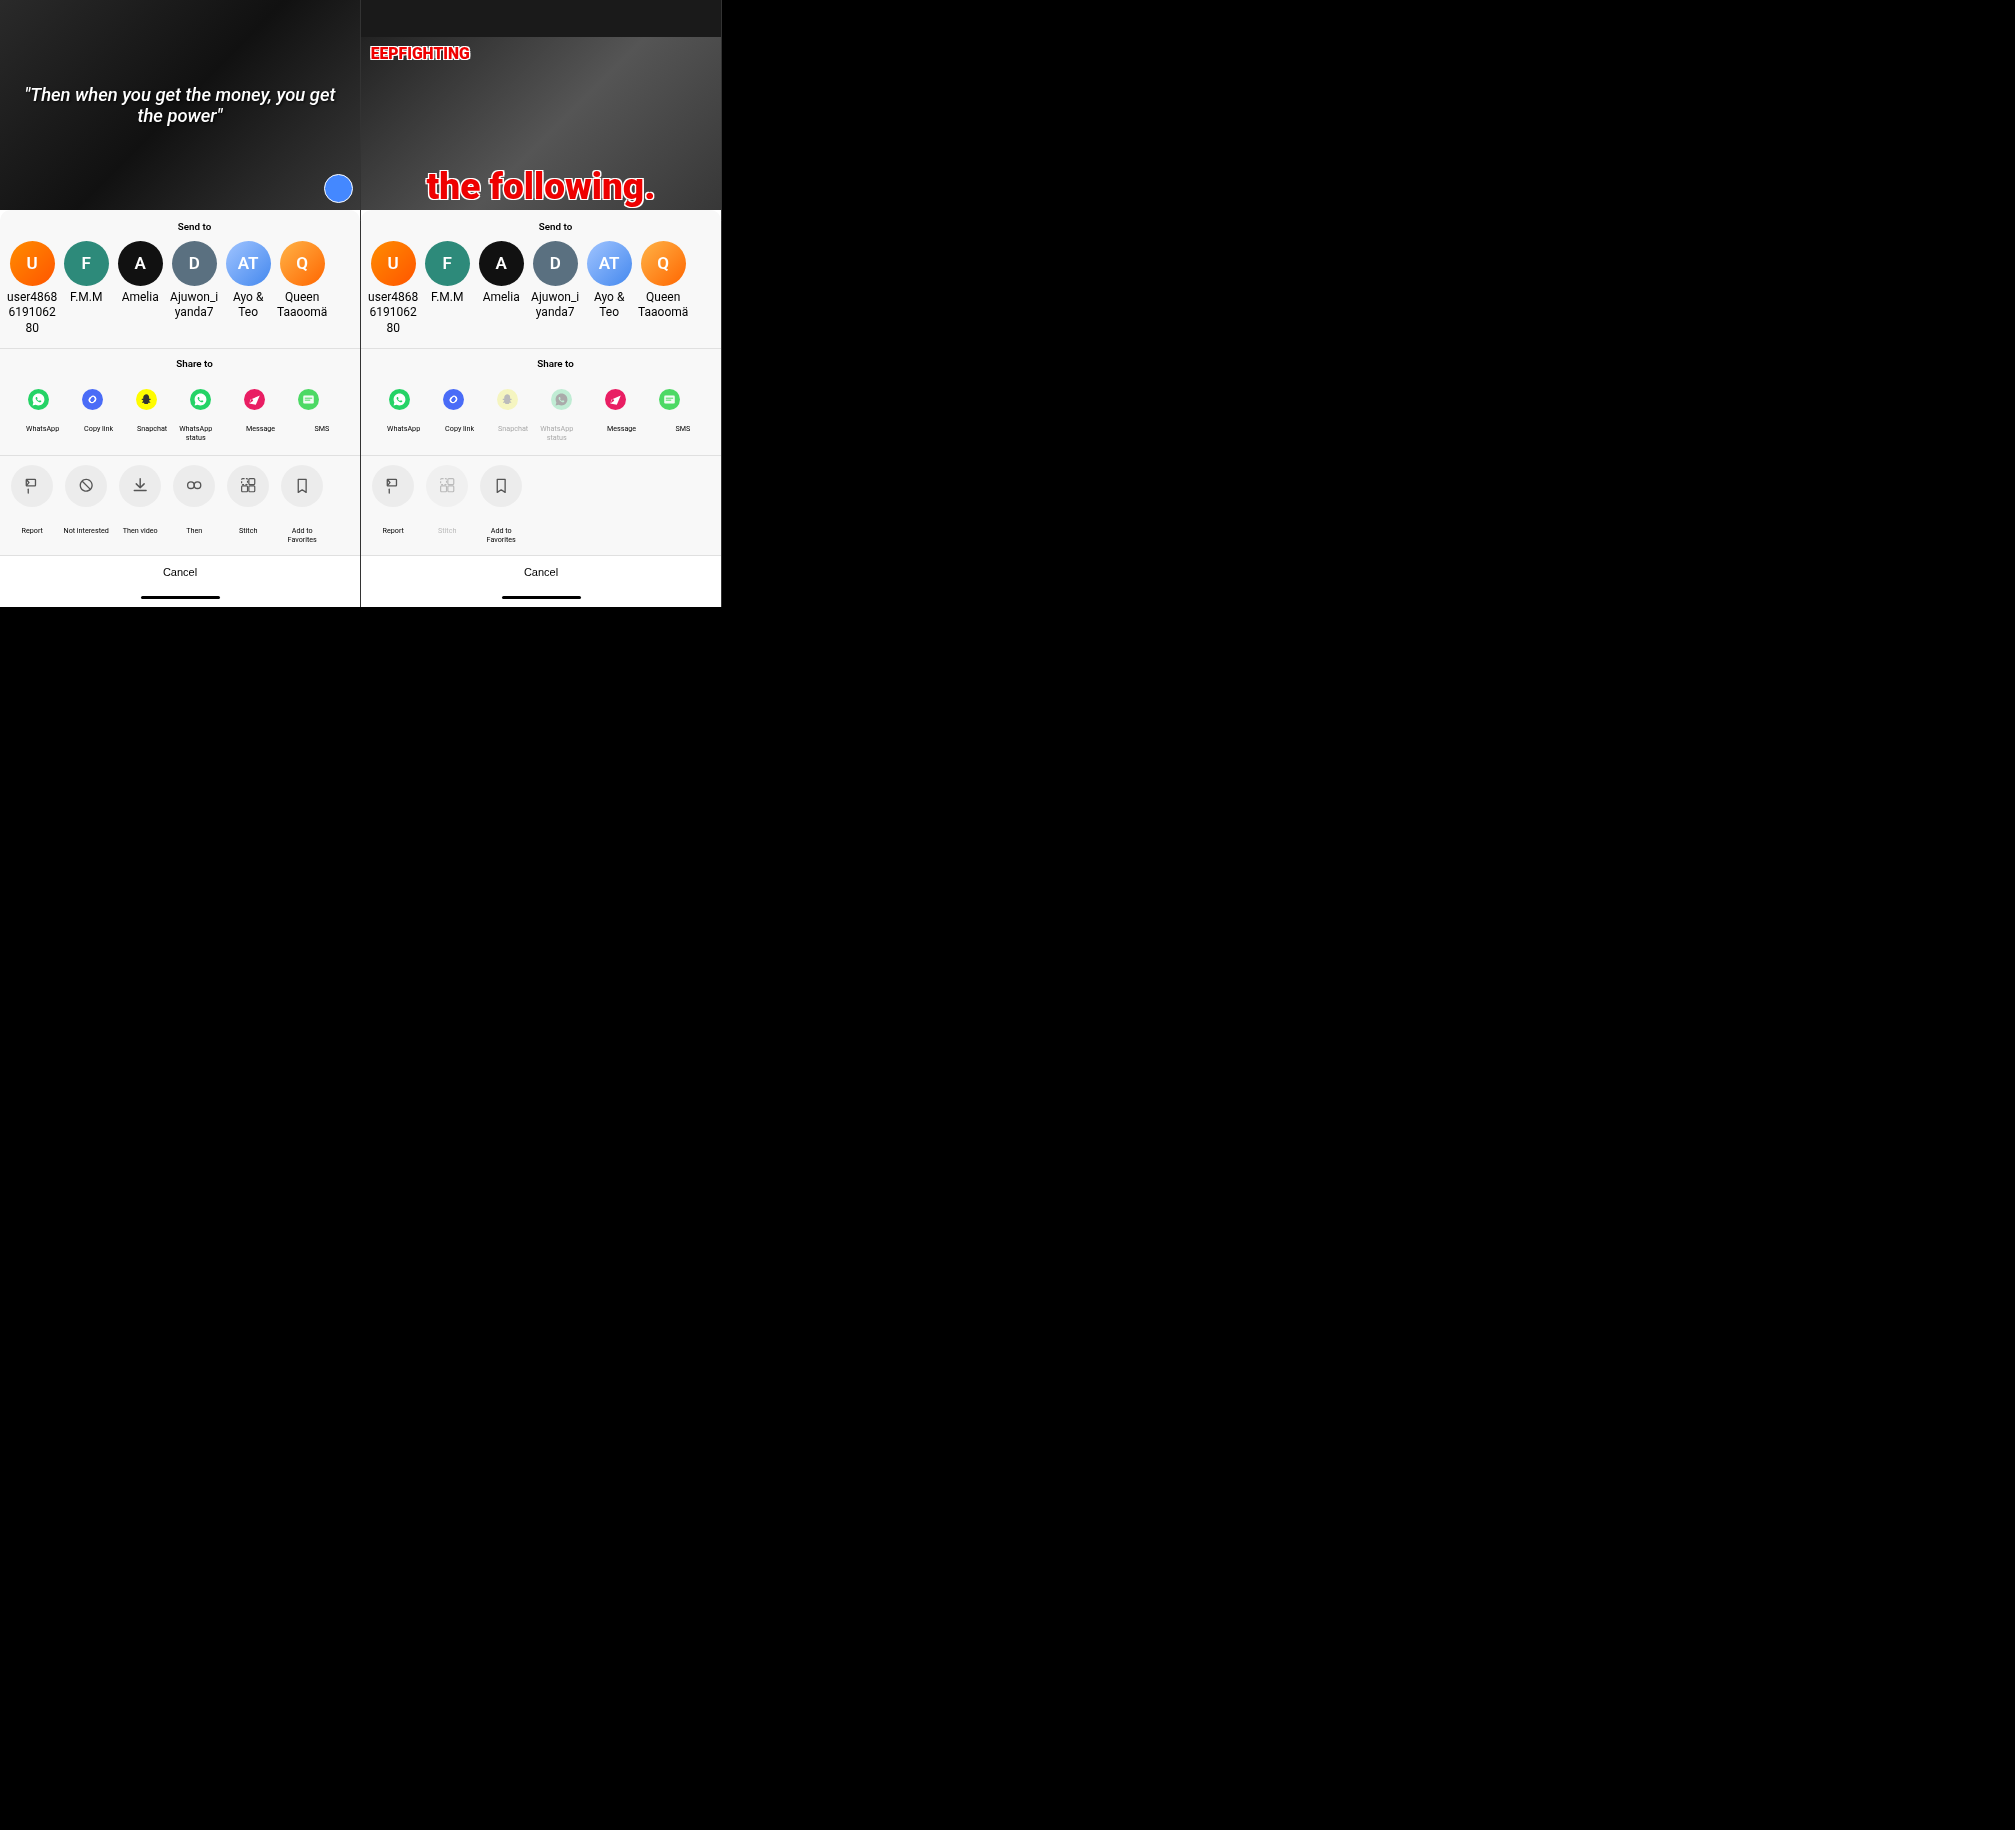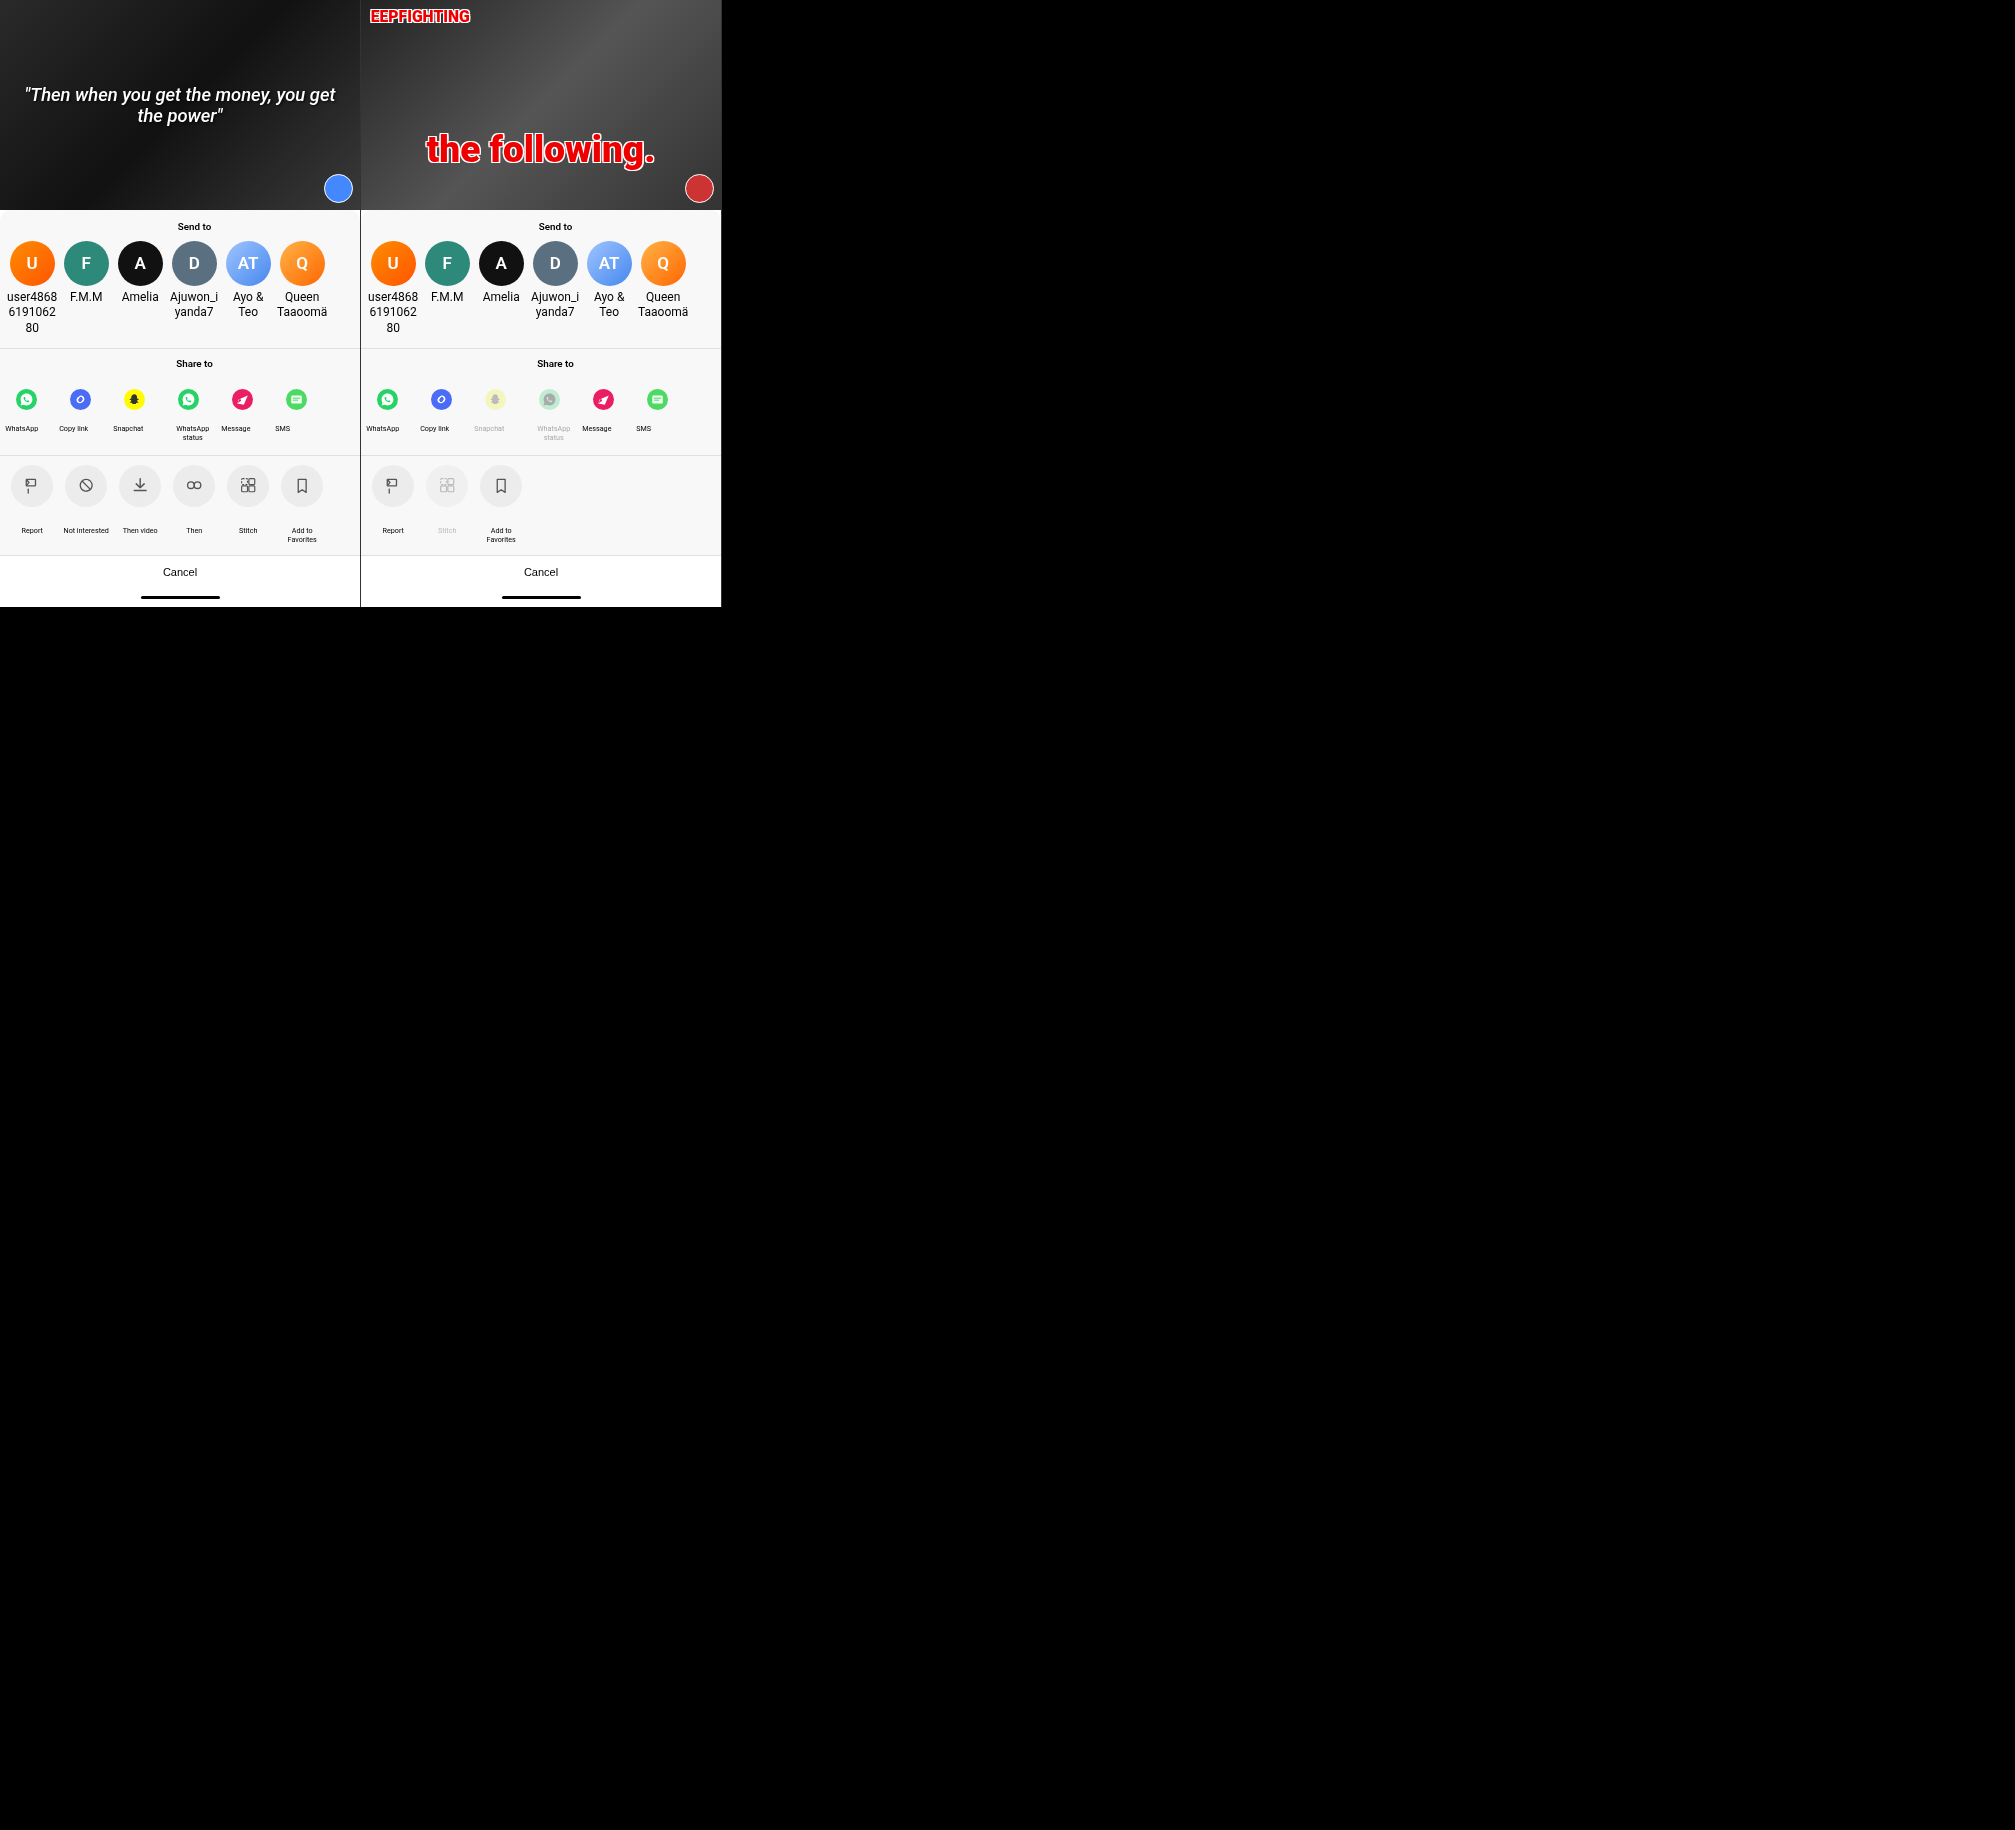"EEPFIGHTING" .video-bg-right { margin-top: none -> 37px }
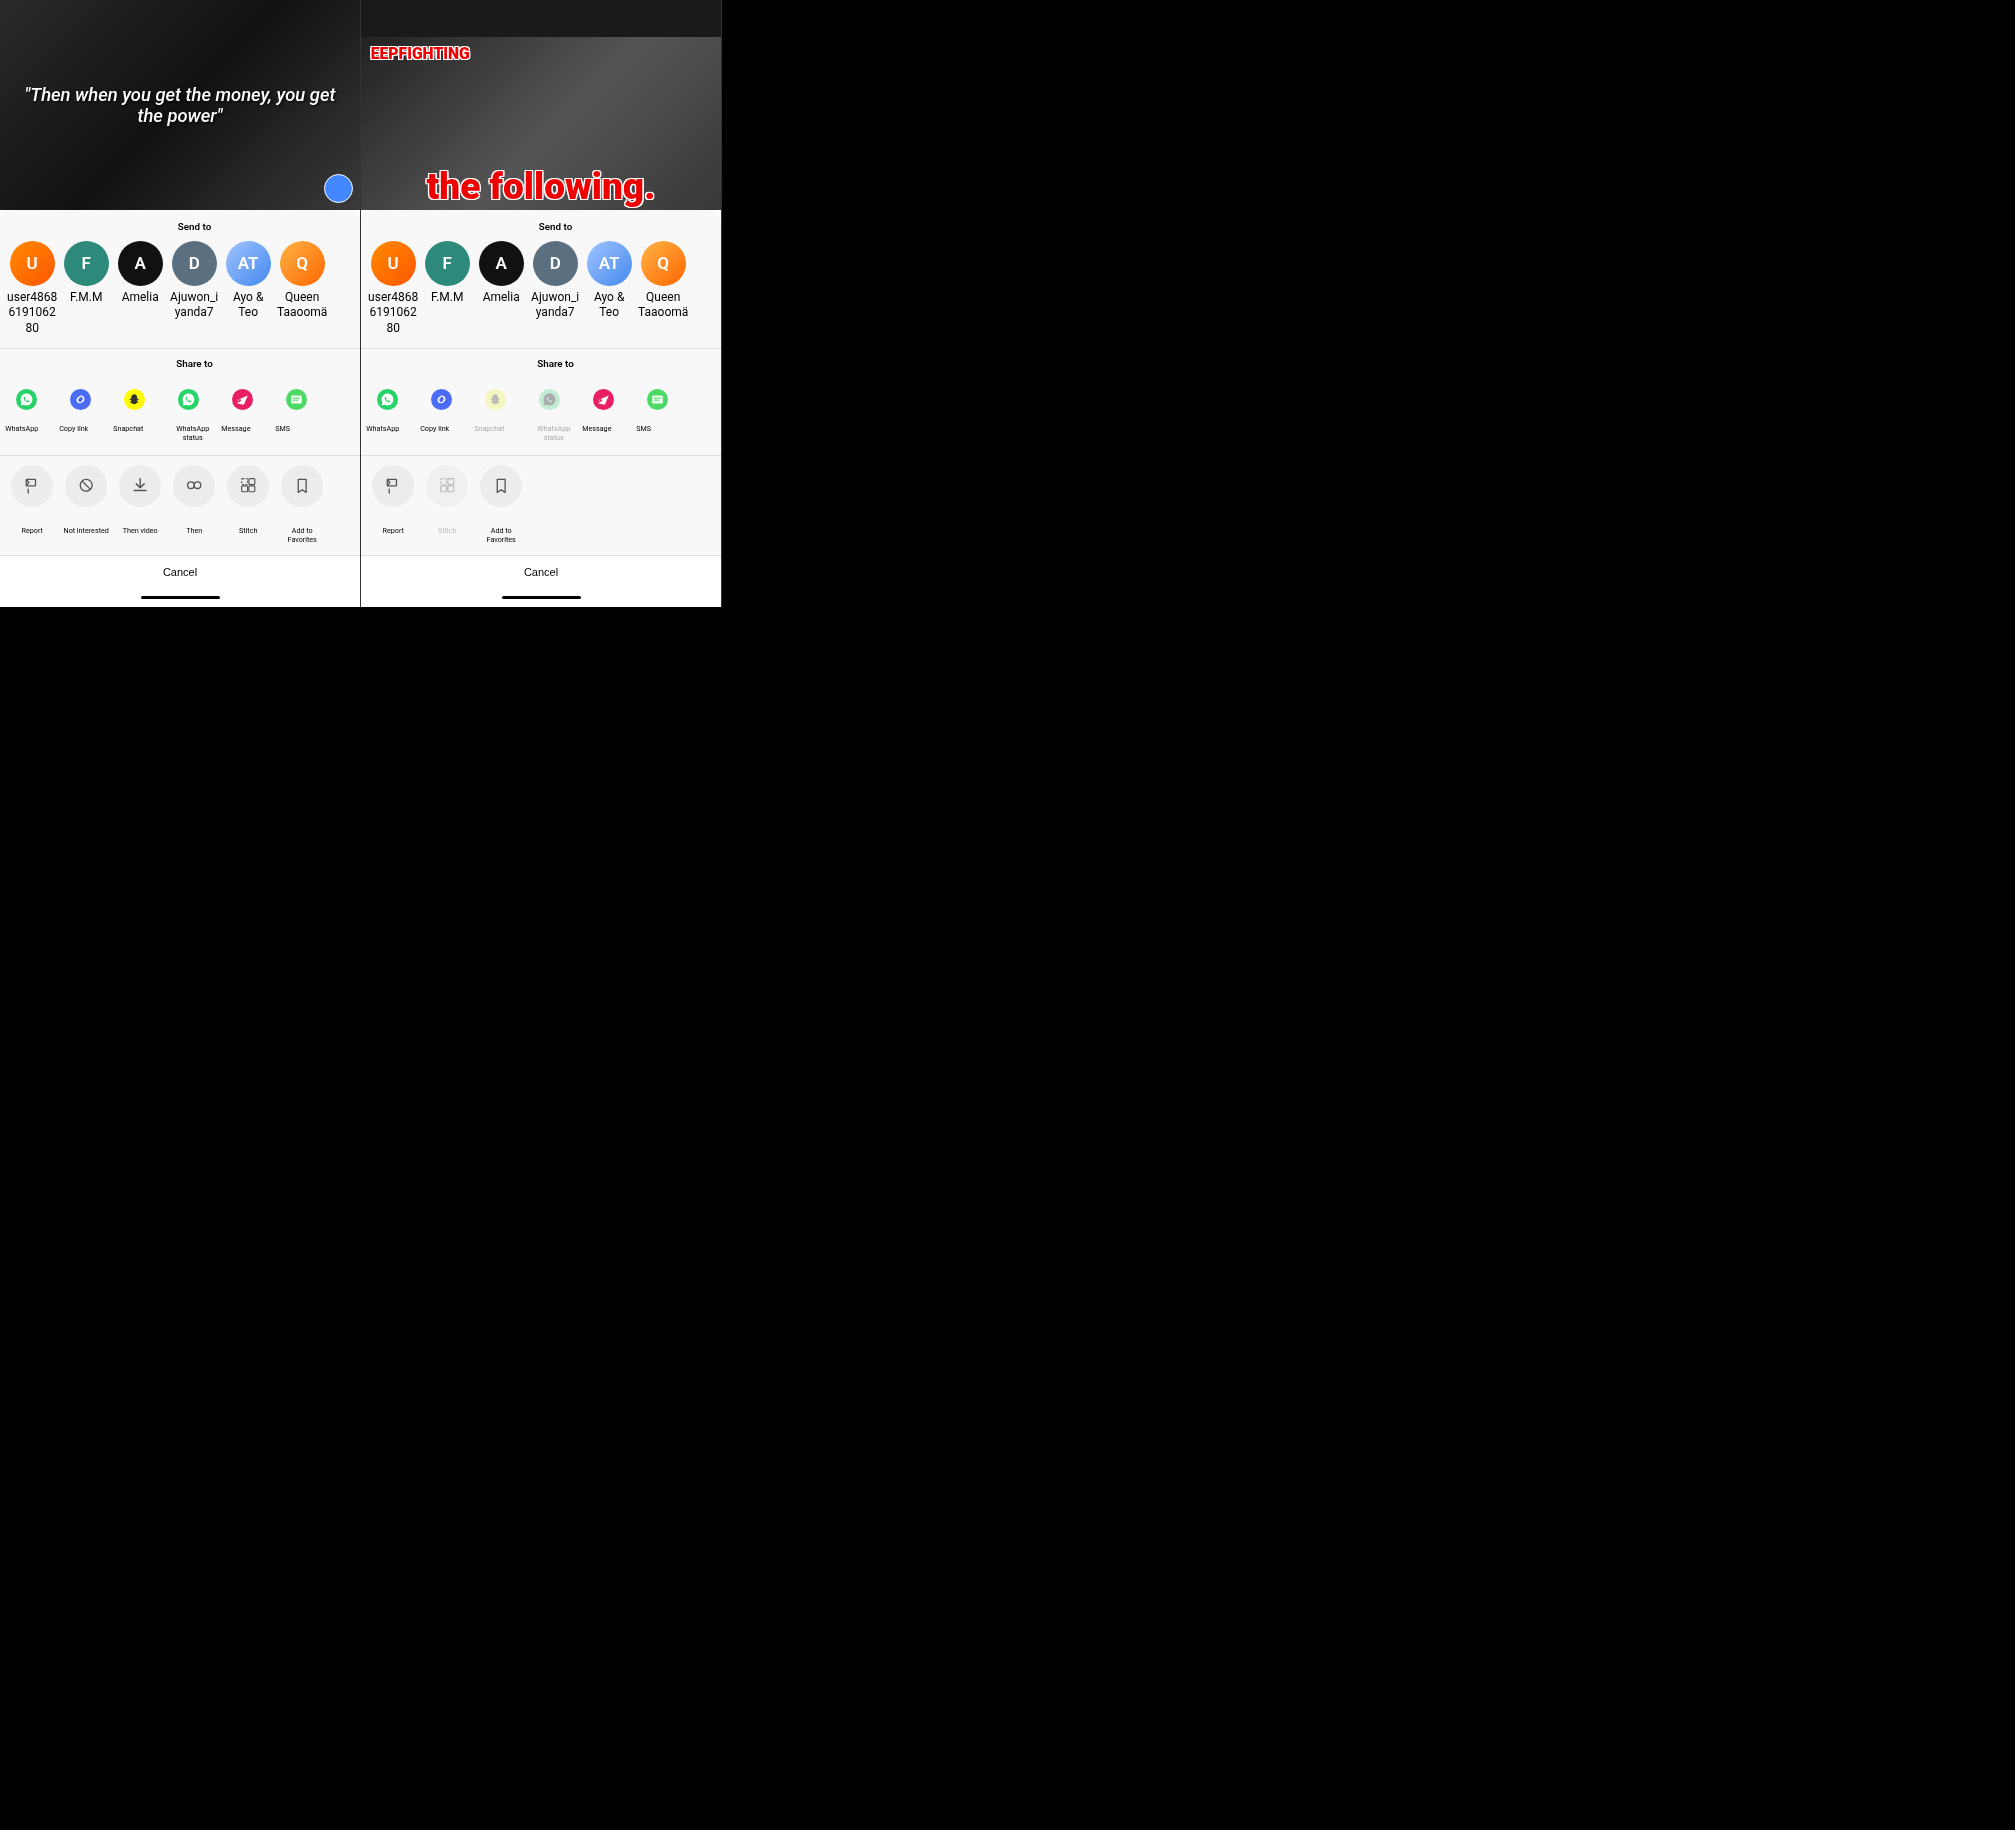"WhatsApp" .share-item { align-items: flex-start -> flex-end }
